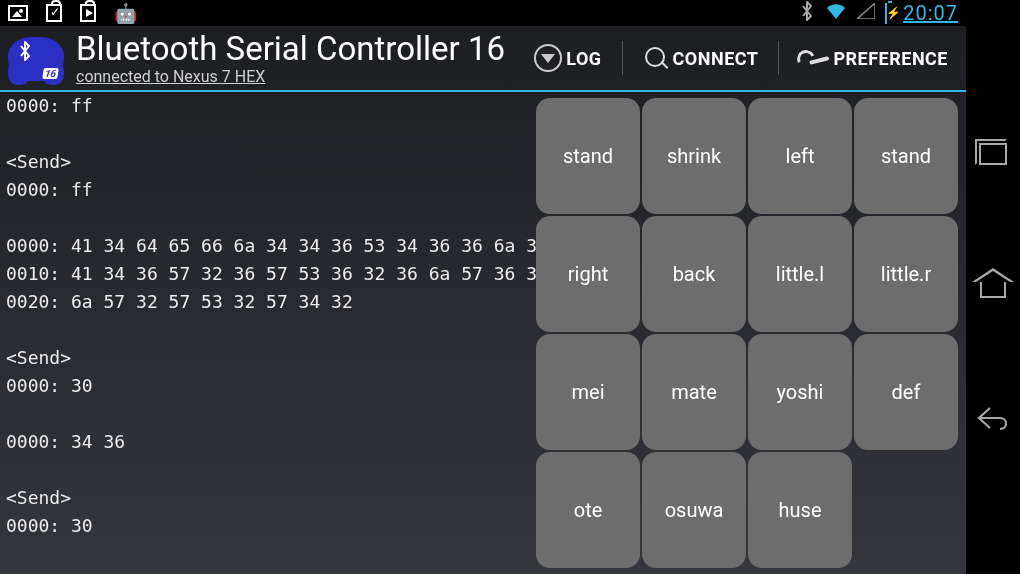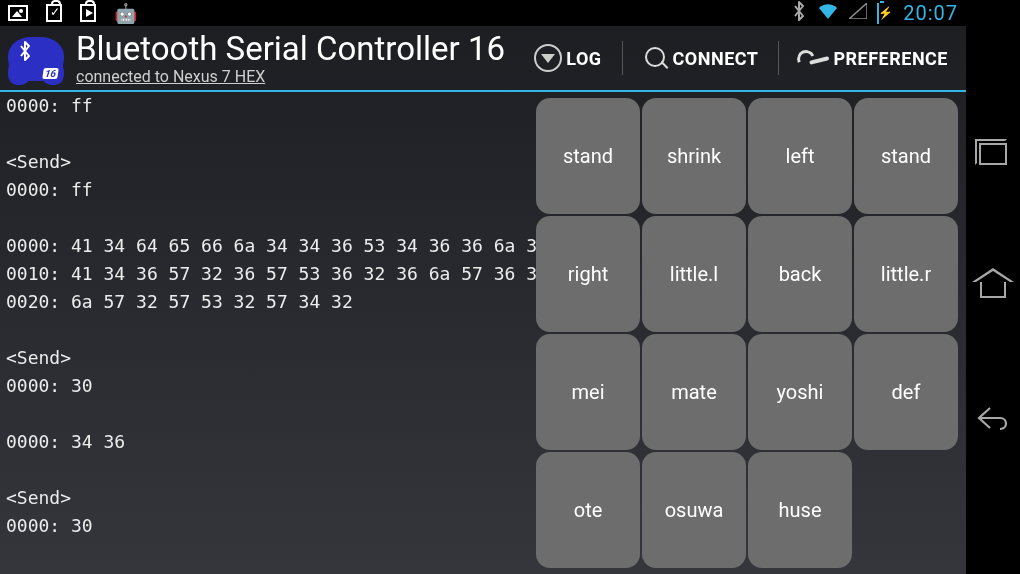"20:07" .status-time { margin-left: 14px -> 6px; text-decoration: none -> underline }
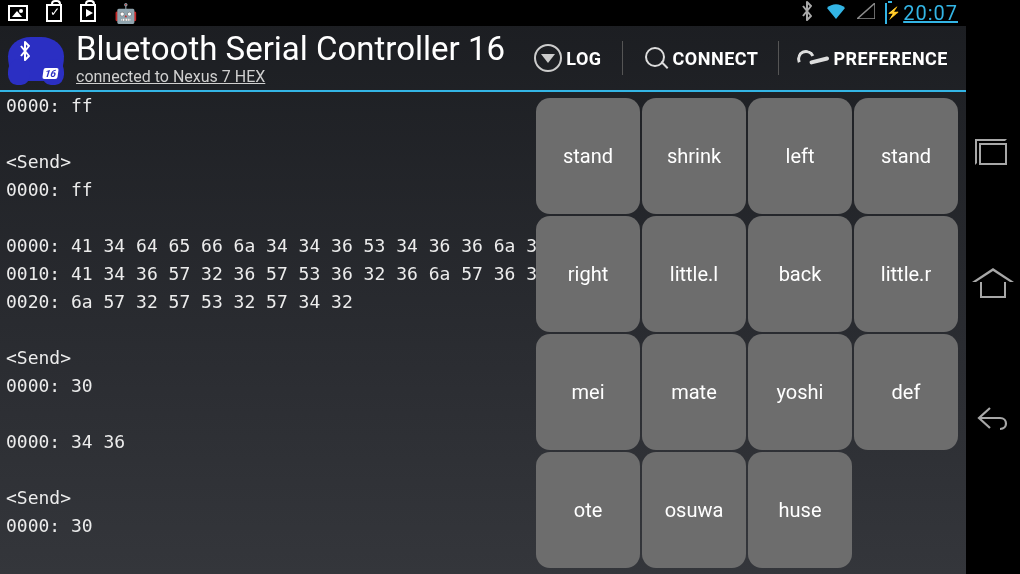"little.l" div.pad-btn { order: before "back" -> after "back" }
